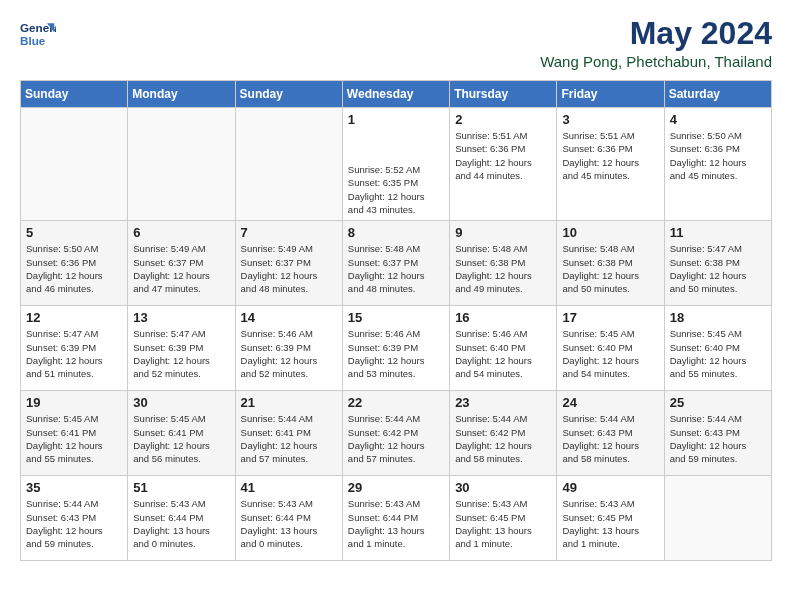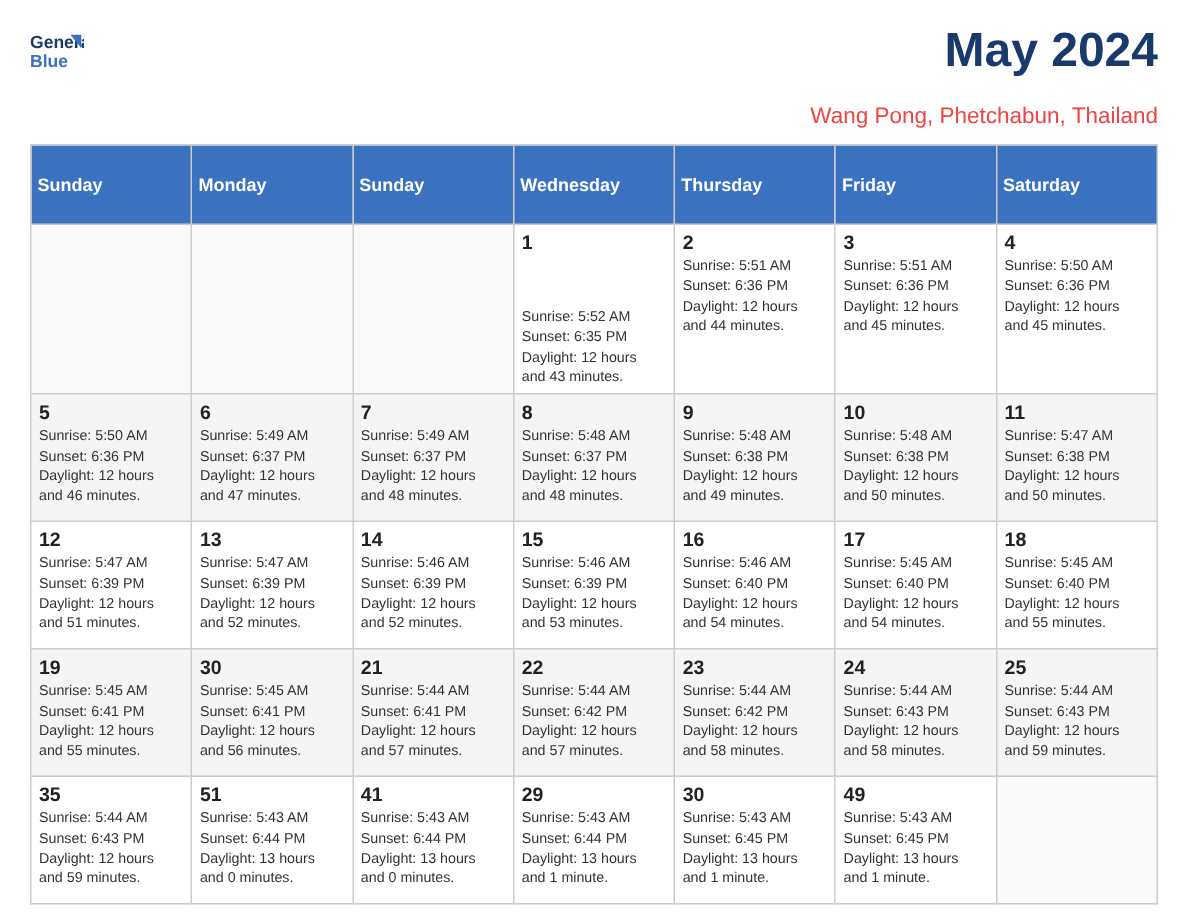"Wang Pong, Phetchabun, Thailand" .location-title { color: #ef4444 -> #14532d; margin-top: 18px -> 2px }
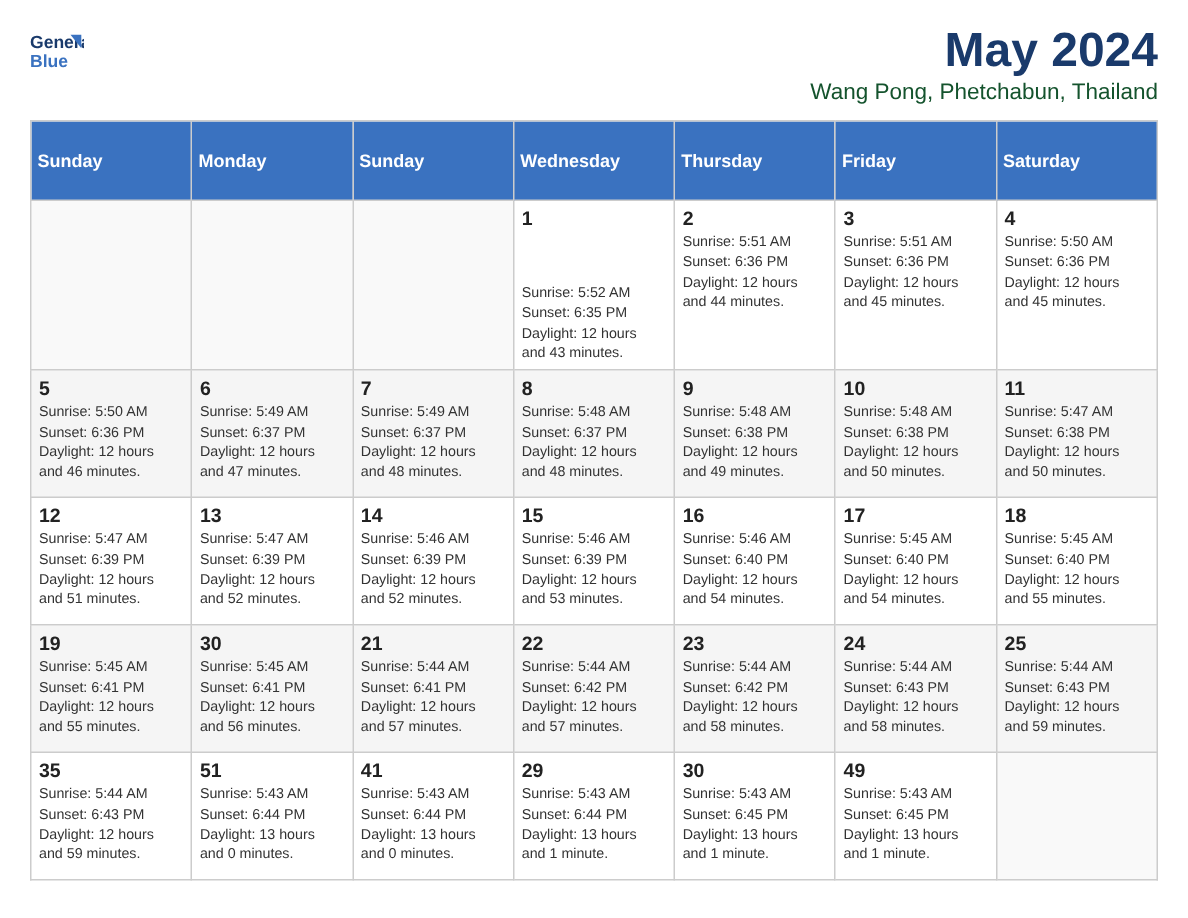"Sunday" th { padding: 19px 4px -> 6px 4px }
